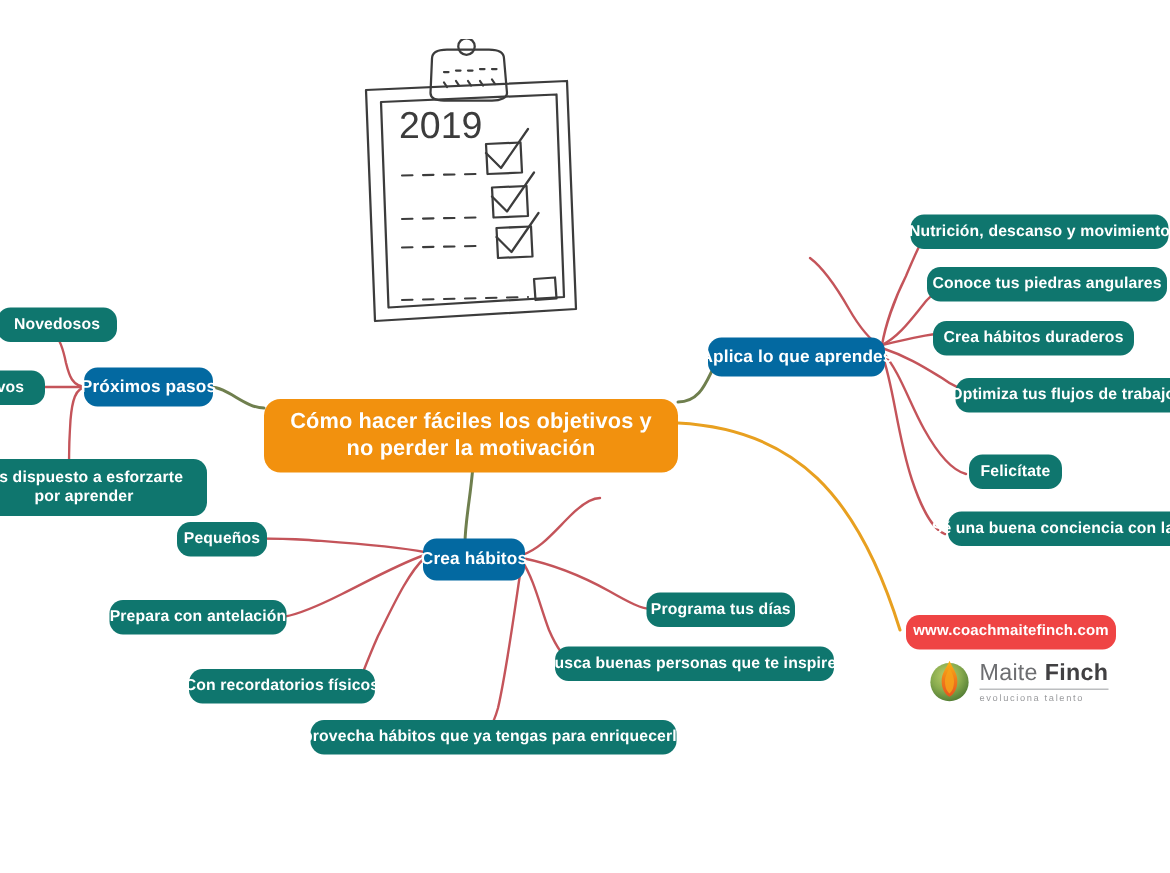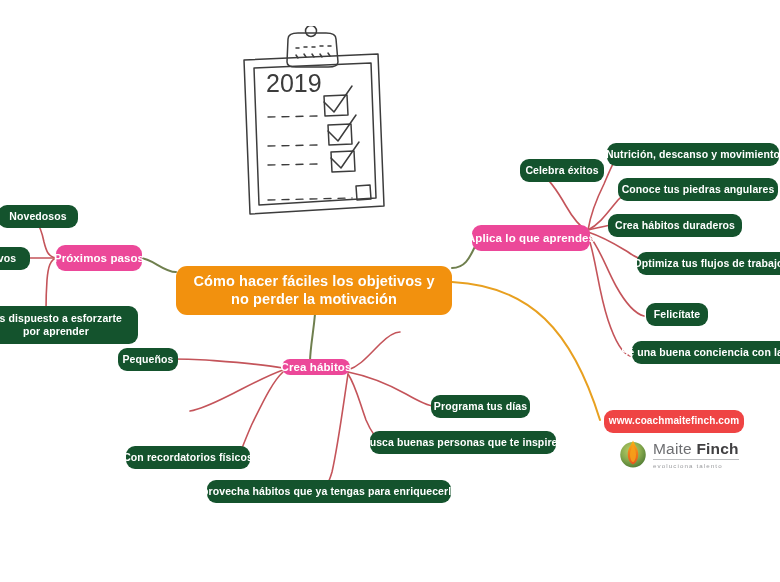"Nutrición, descanso y movimiento" .node-leaf { background: #14532d -> #0f766e }
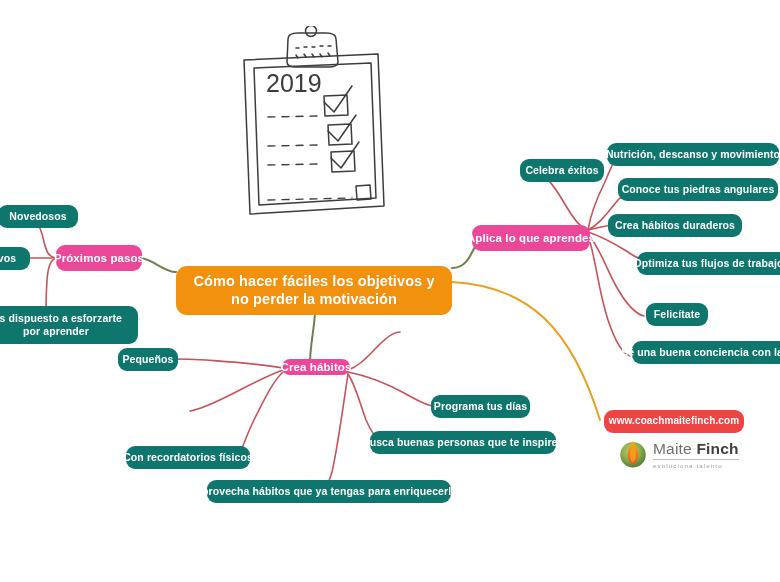"Celebra éxitos" div.node { html: <div>Celebra éxitos</div> -> none }
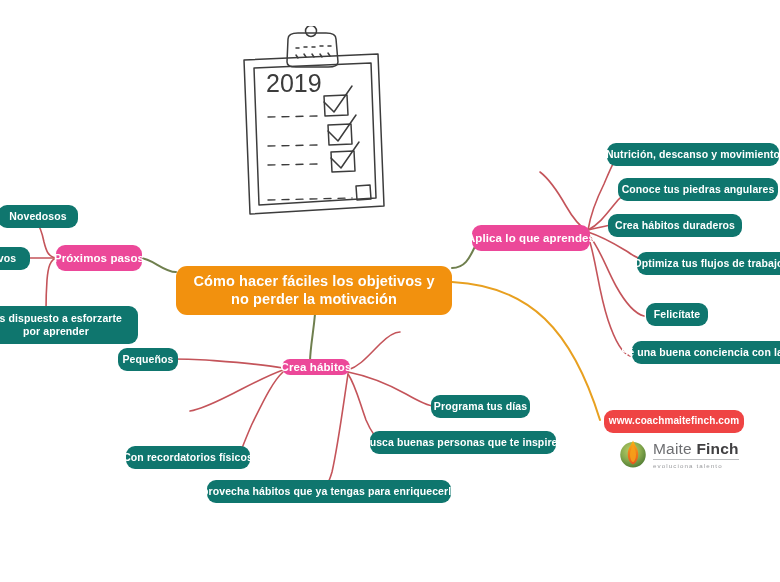"Crea hábitos duraderos" div.node { left: 608px -> 622px }
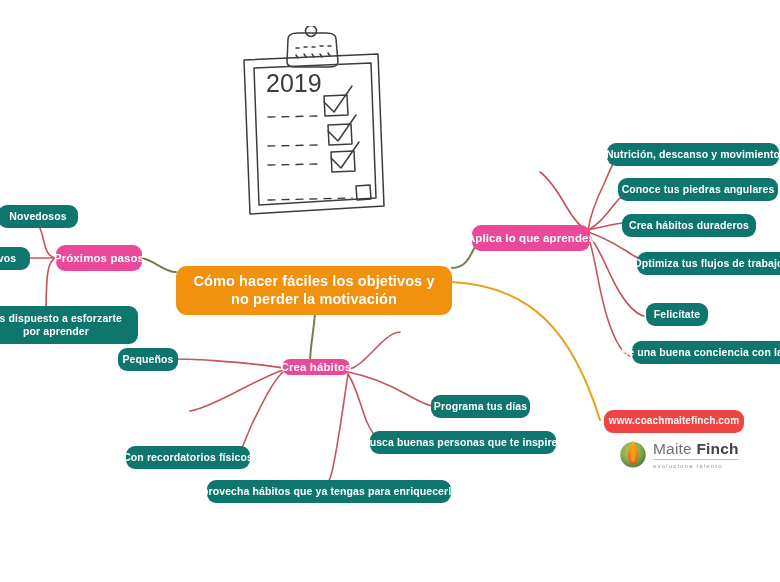"Aplica lo que aprendes" .node-branch { background: #ec4899 -> #0369a1 }
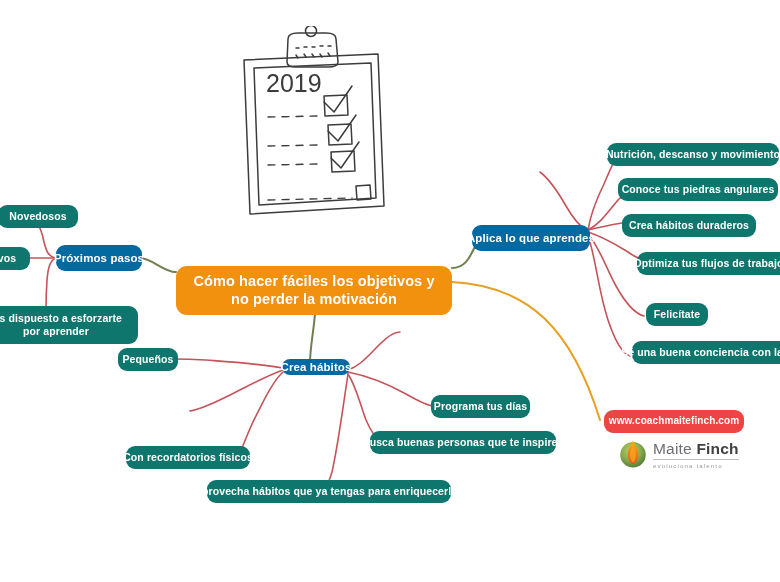"Crea hábitos" div.node { height: 16px -> 28px }
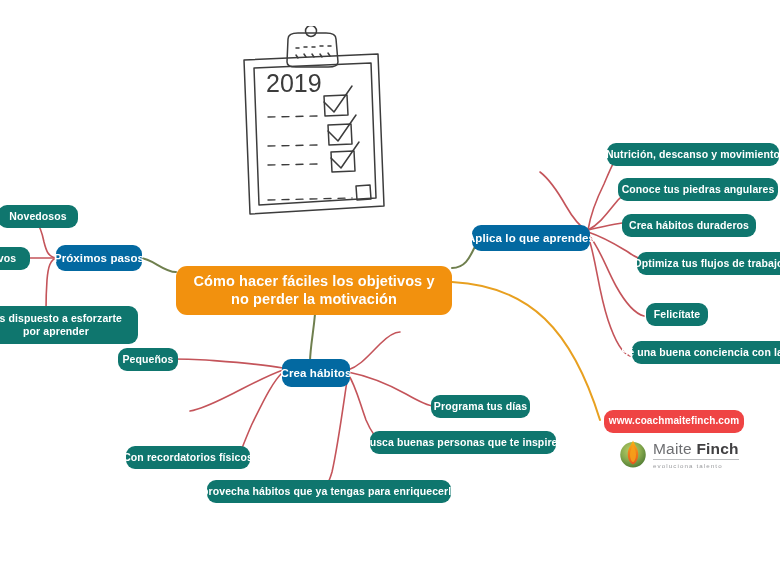"Prepara con antelación" div.node { html: none -> <div>Prepara con antelación</div> }
